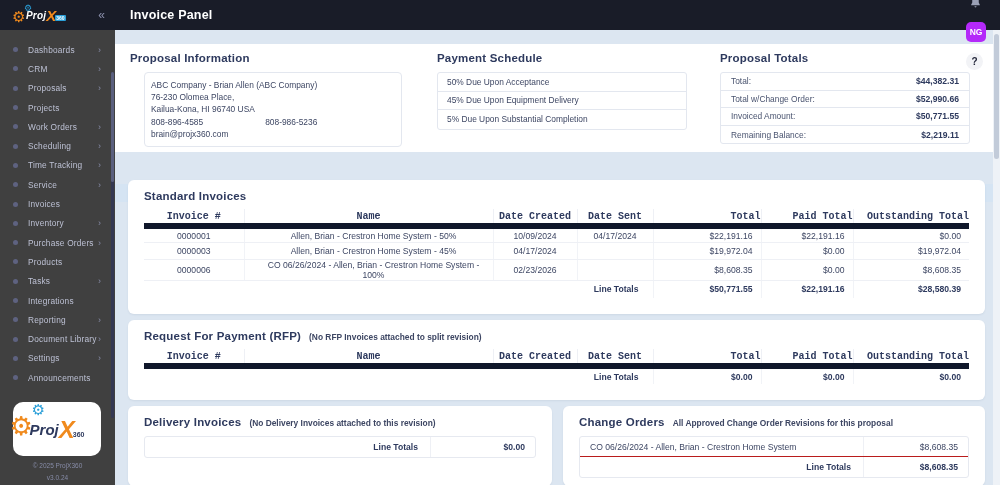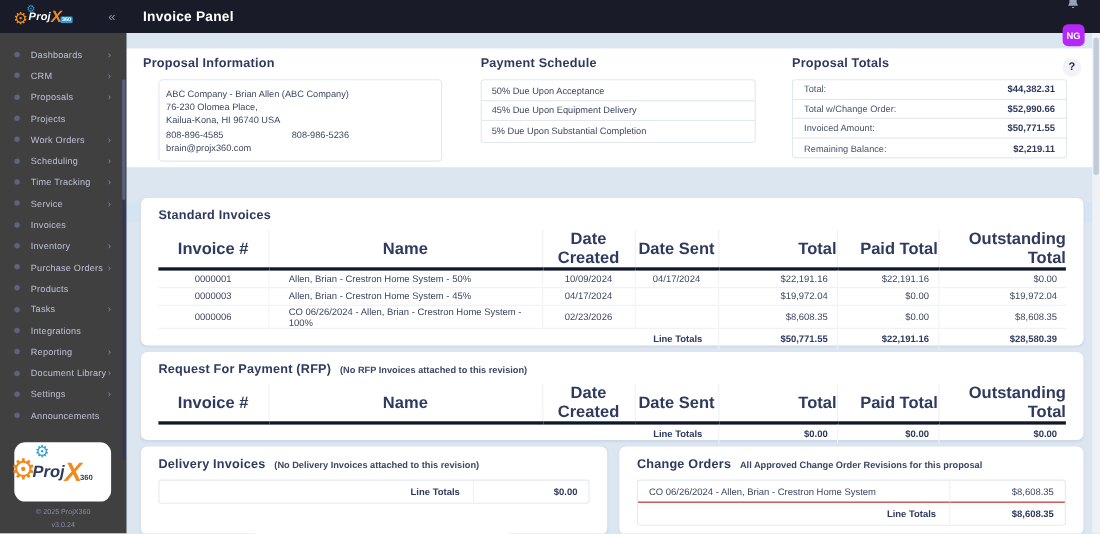"Invoice #" table.inv th { border-bottom: 3px solid #0f172a -> 6px solid #0f172a; font-family: none -> Liberation Mono, monospace; font-size: 15px -> 10px }
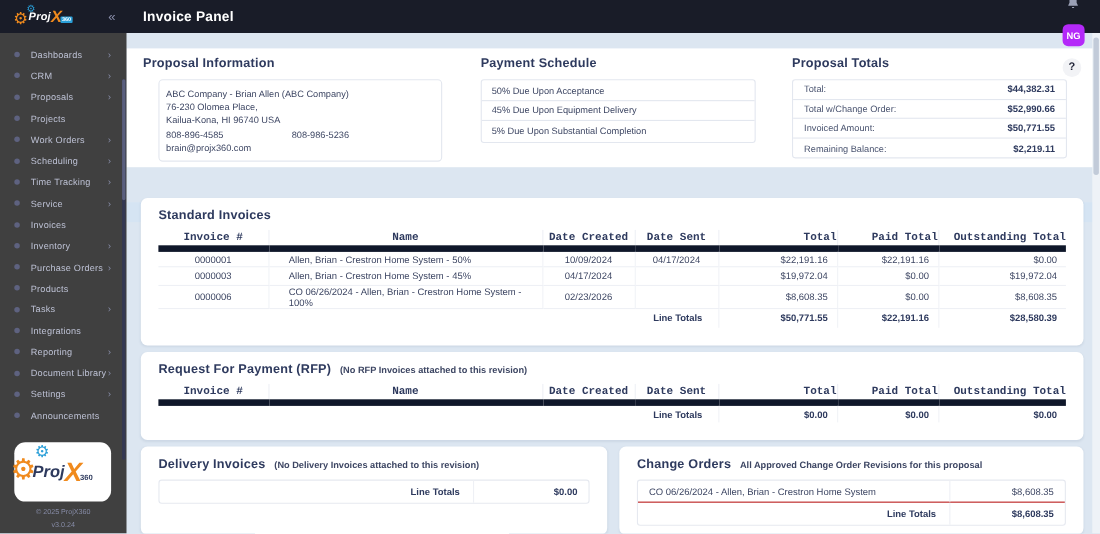"Allen, Brian - Crestron Home" .l { text-align: left -> center }
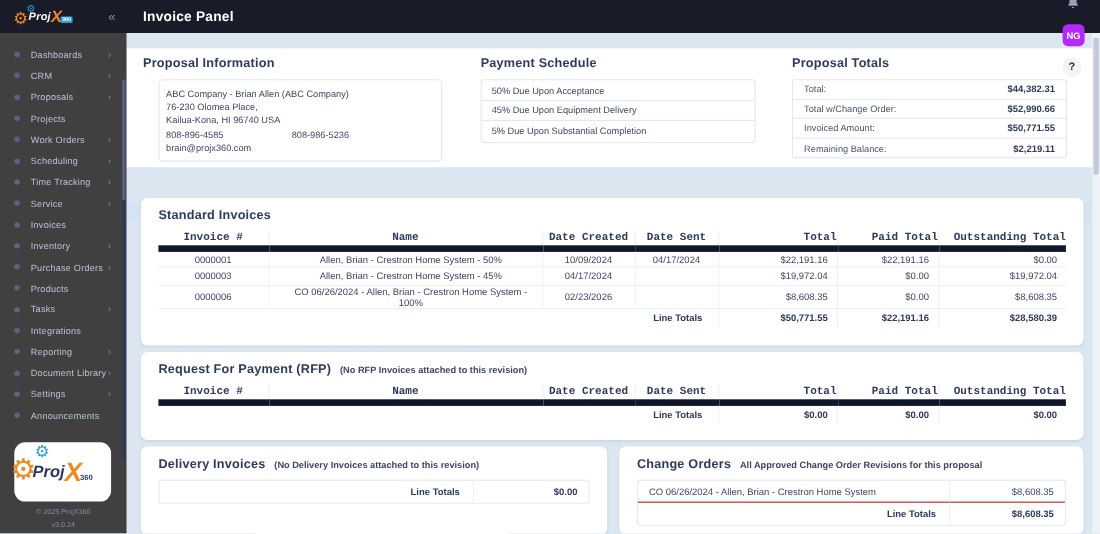"(No RFP Invoices attached to" div.sub-note { text: this -> split }
